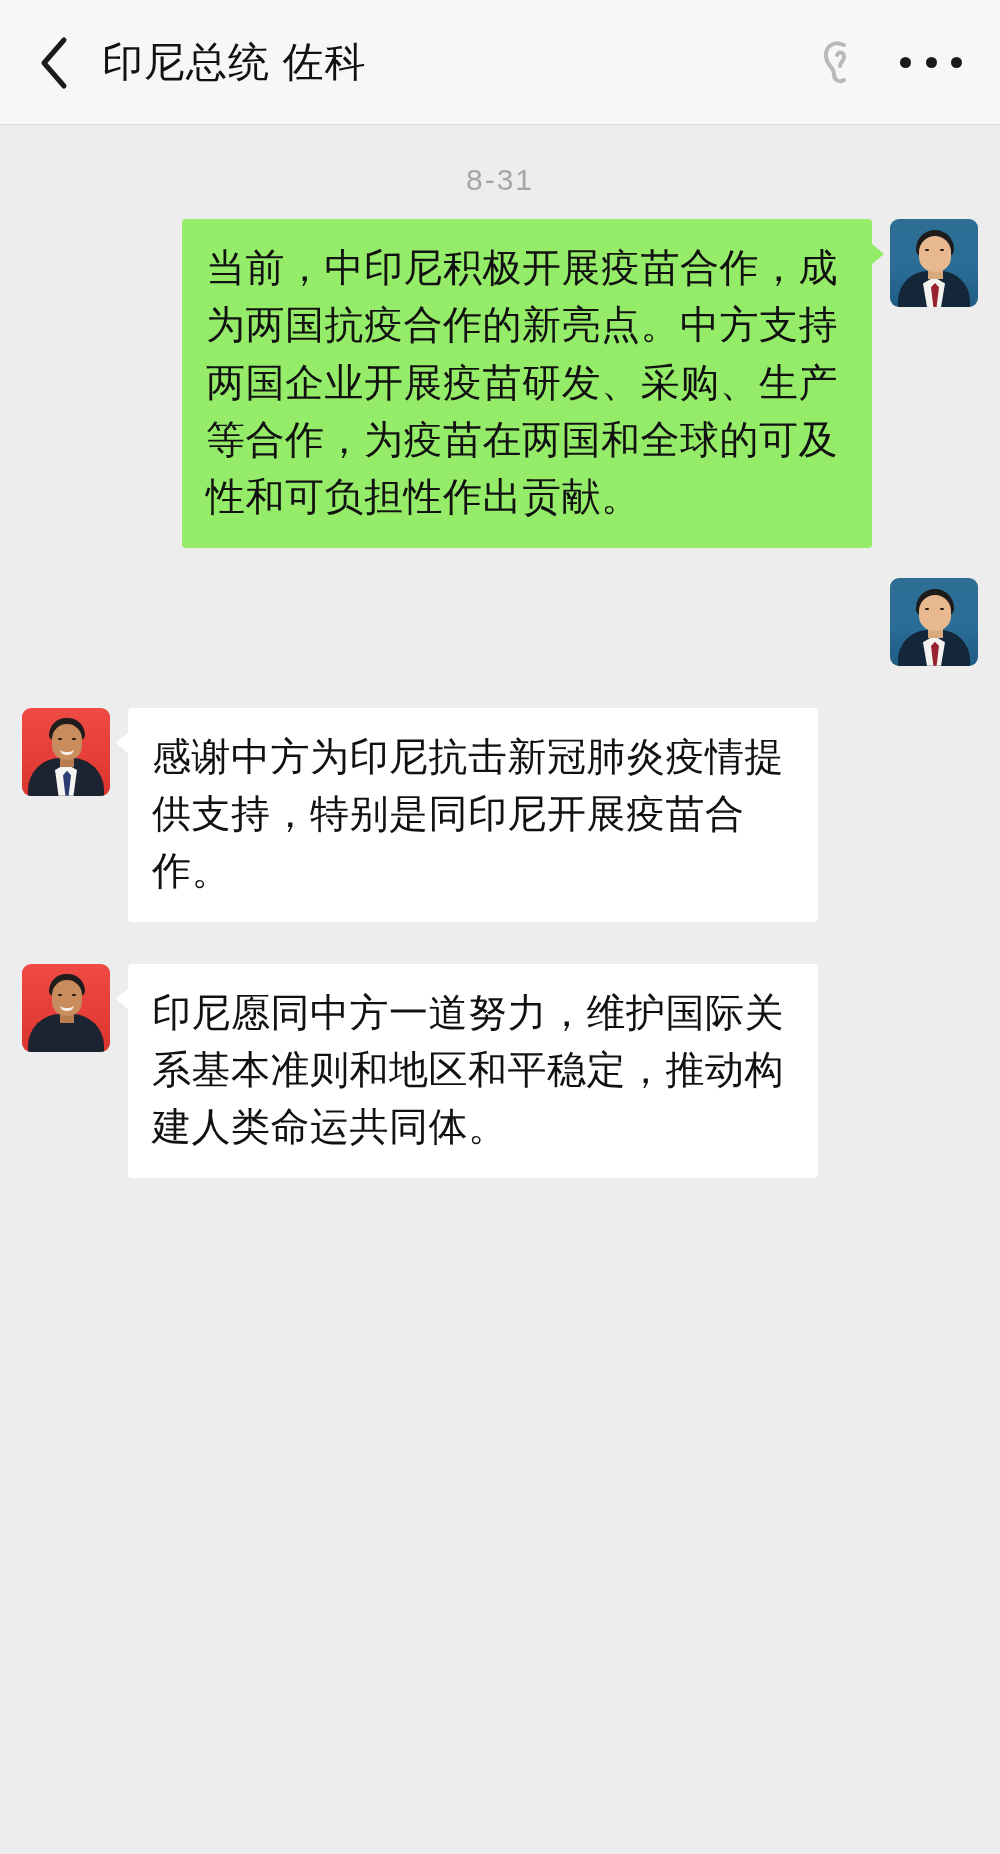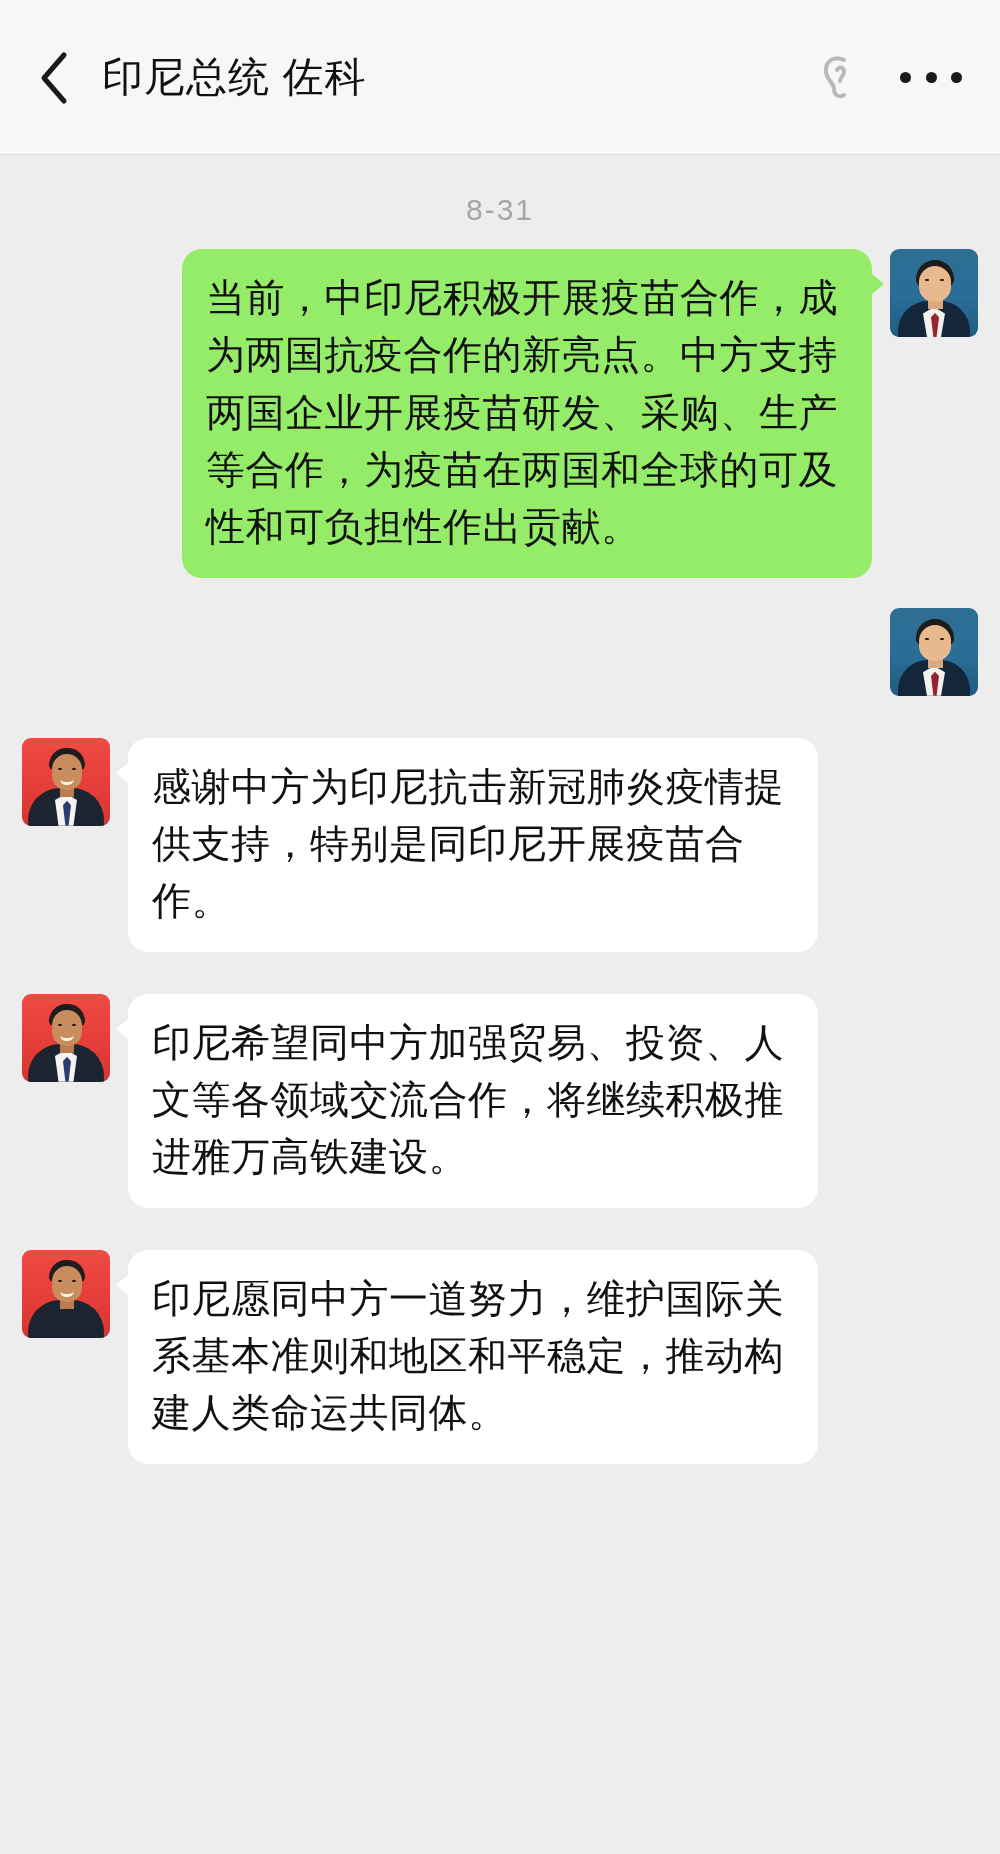"印尼总统 佐科" .navbar { height: 155px -> 125px }
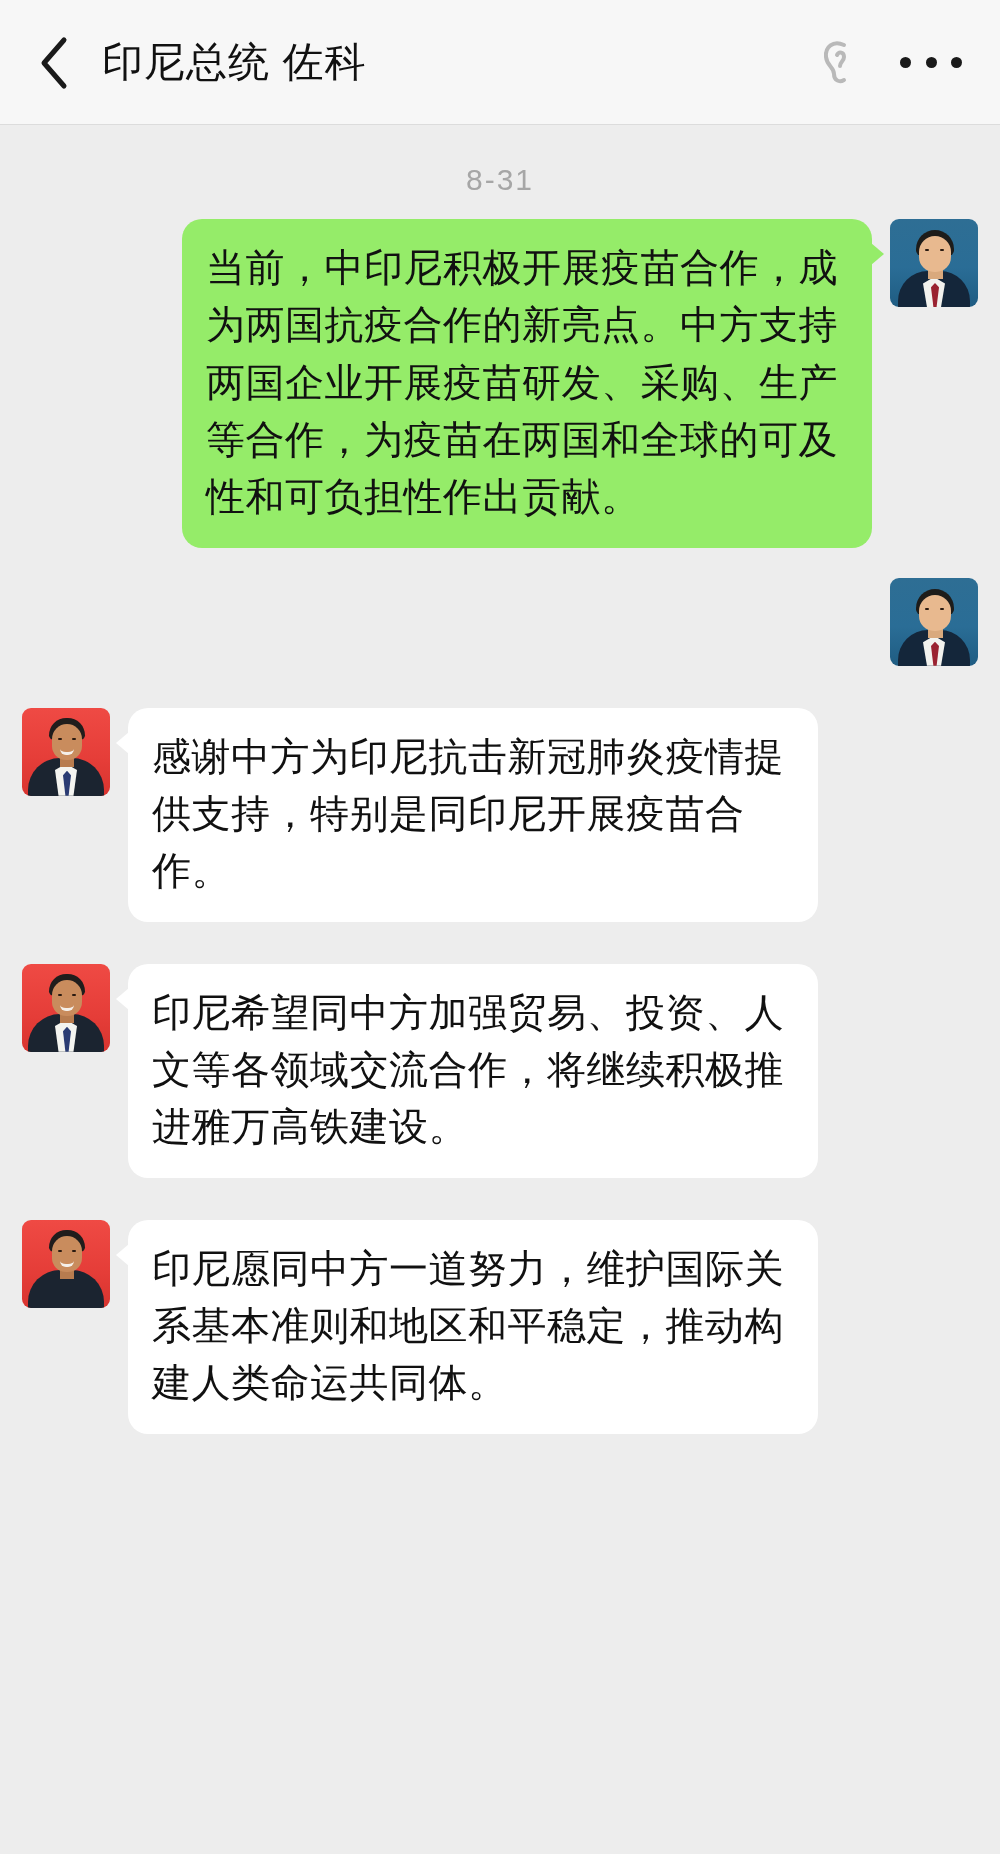"当前，中印尼积极开展疫苗合作，成为两国抗疫合作的新亮点。中方支持两国企业开展疫苗" .bubble { border-radius: 20px -> 4px }
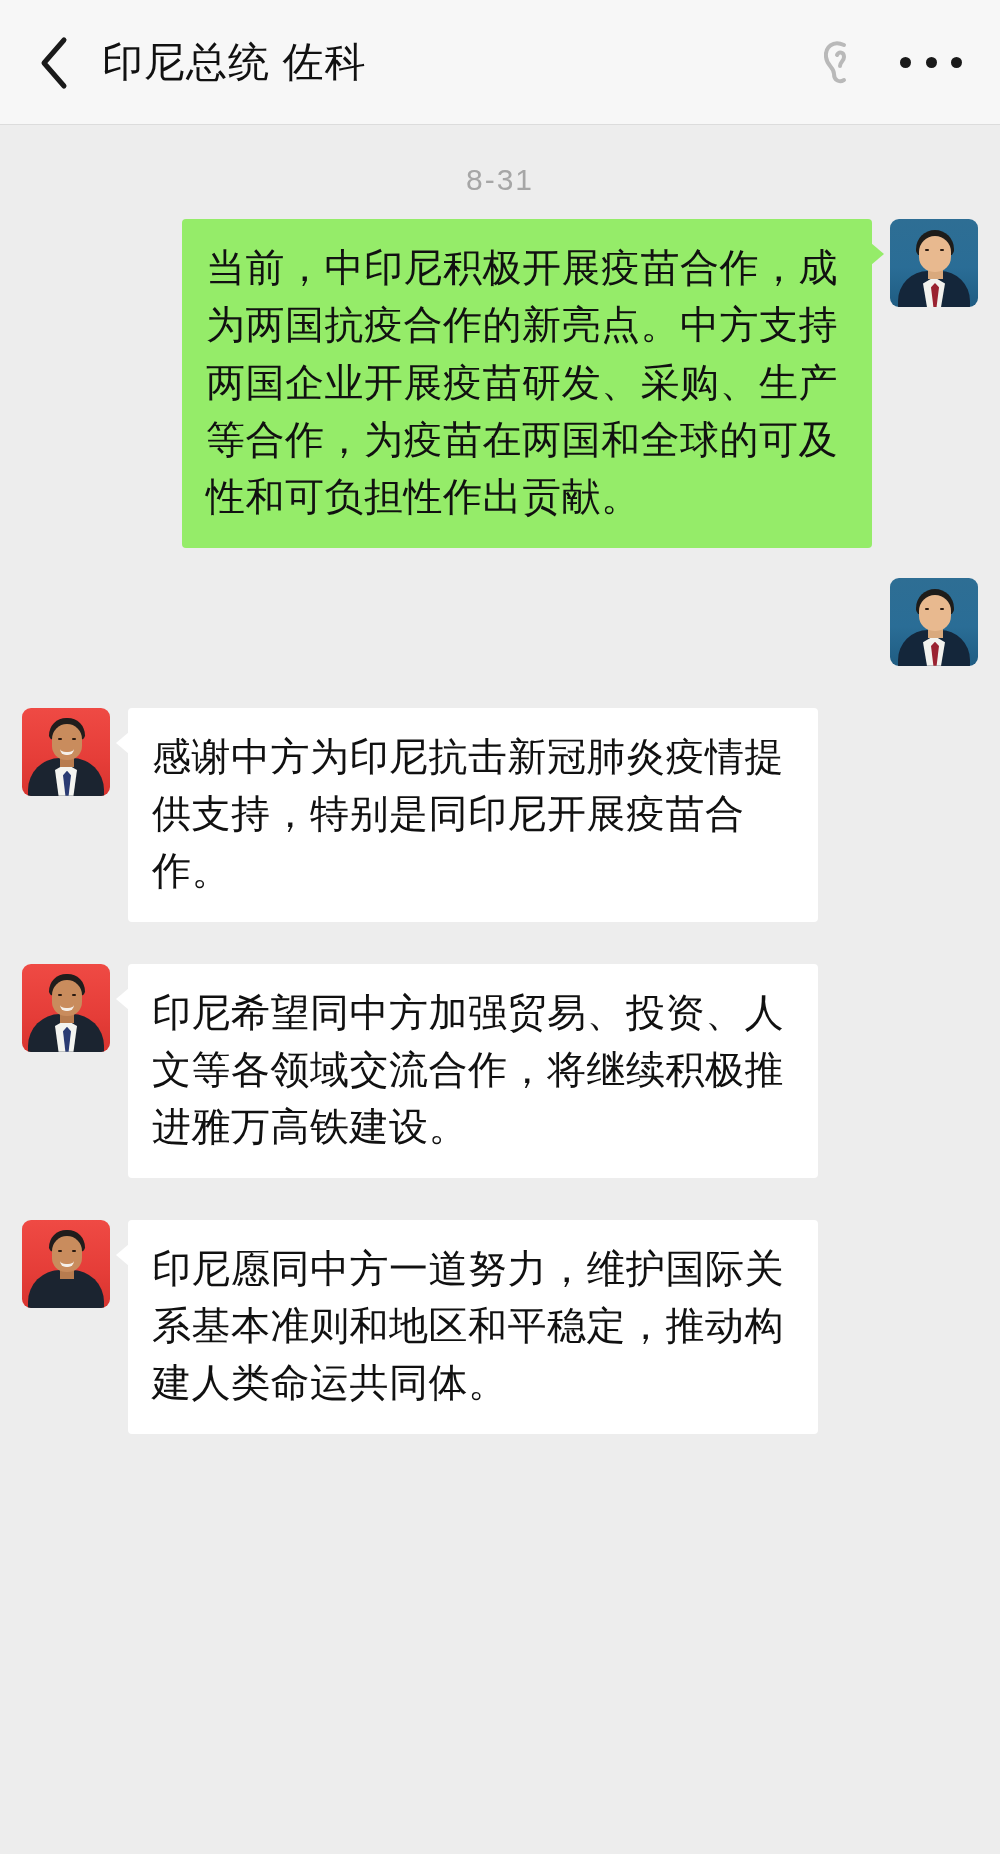"印尼希望同中方加强贸易、投资、人文等各领域交流合作，将继续积极推进雅万高铁建设。" div.msg-row { html: <div> <div> <div> <div></div> <div></div> <div></div> <div></div> <div></div> <div></div> <div></div> <div></div> <div></div> <div></div> </div> </div> <div>印尼希望同中方加强贸易、投资、人文等各领域交流合作，将继续积极推进雅万高铁建设。</div> </div> -> none }
